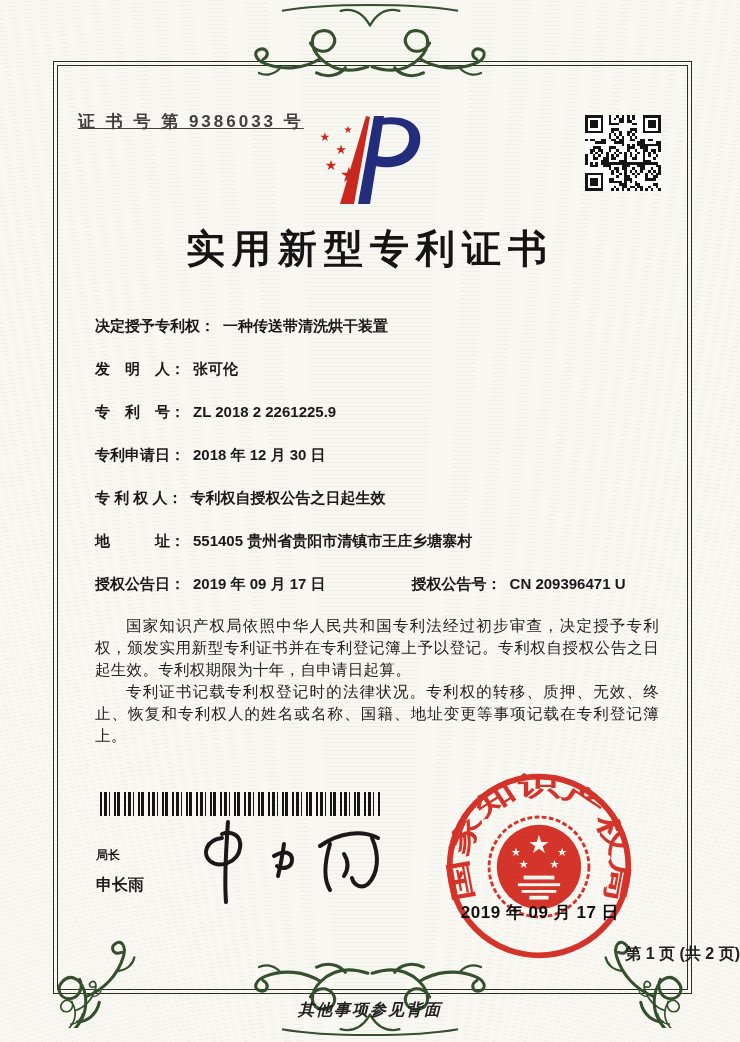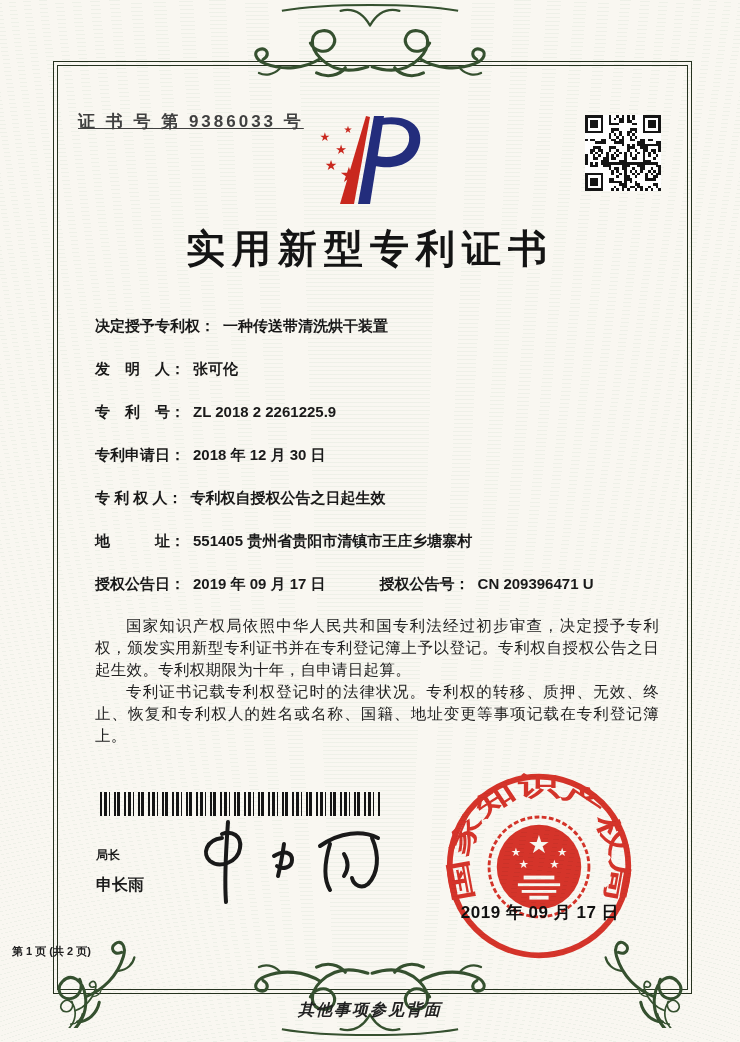"授权公告日： 2019 年 09 月" .grant { gap: 54px -> 86px }
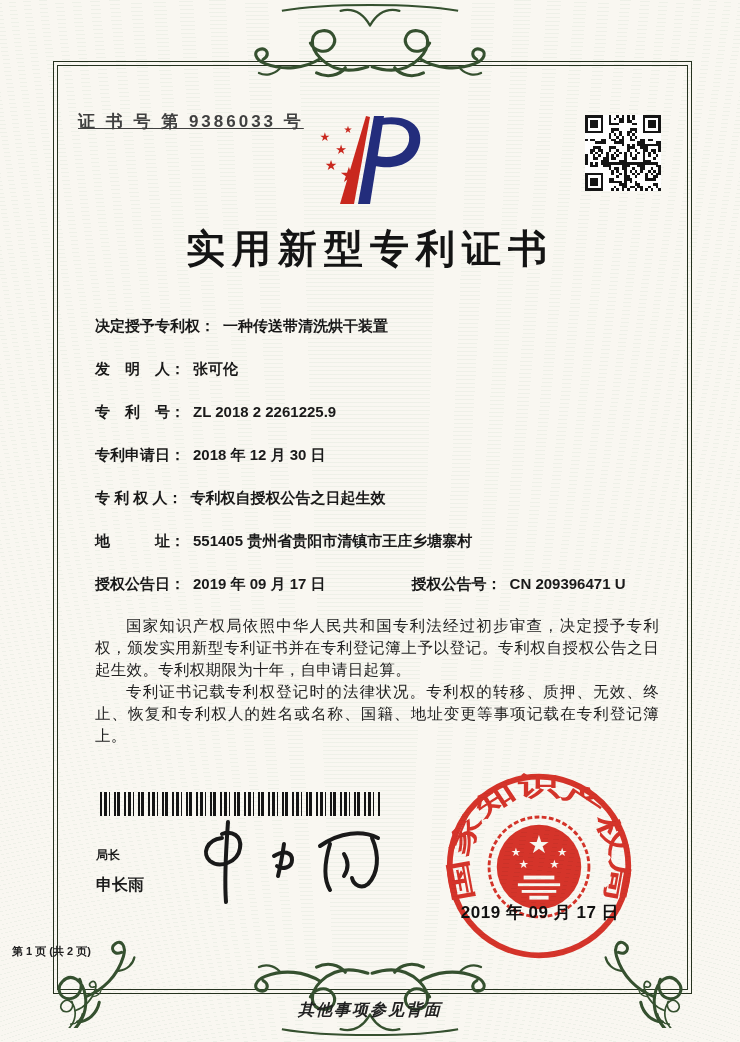"第 1 页 (共 2" .page-footer { font-size: 11px -> 16px; text-align: left -> right }
